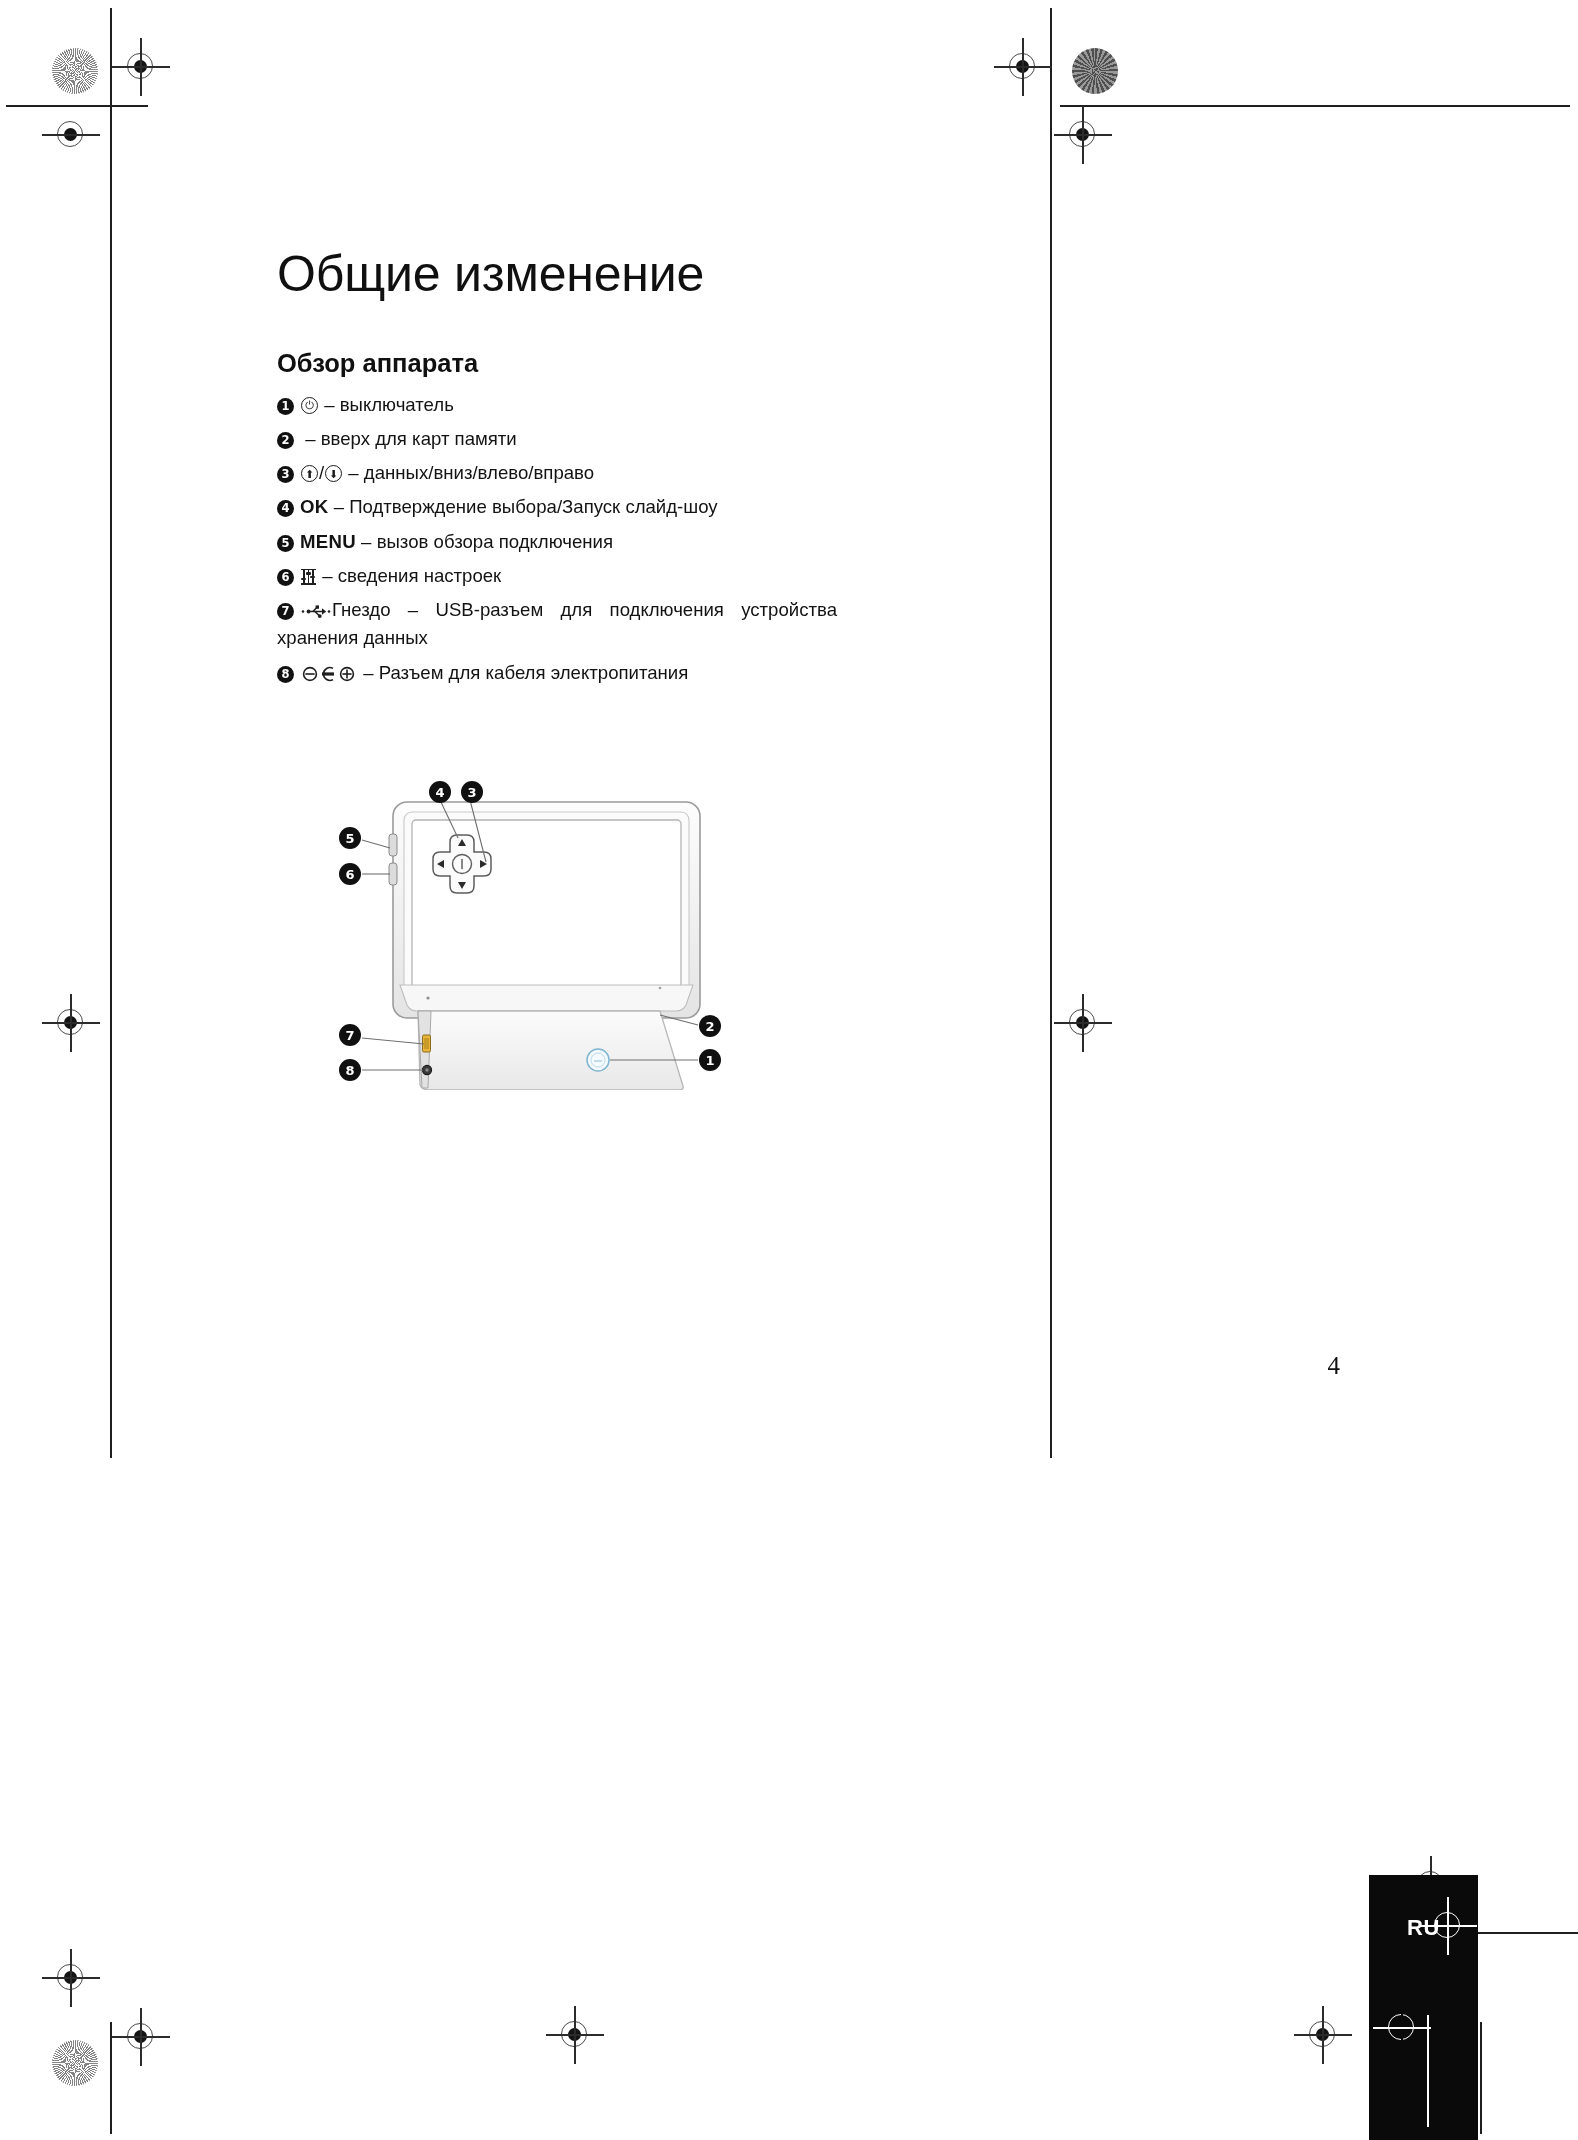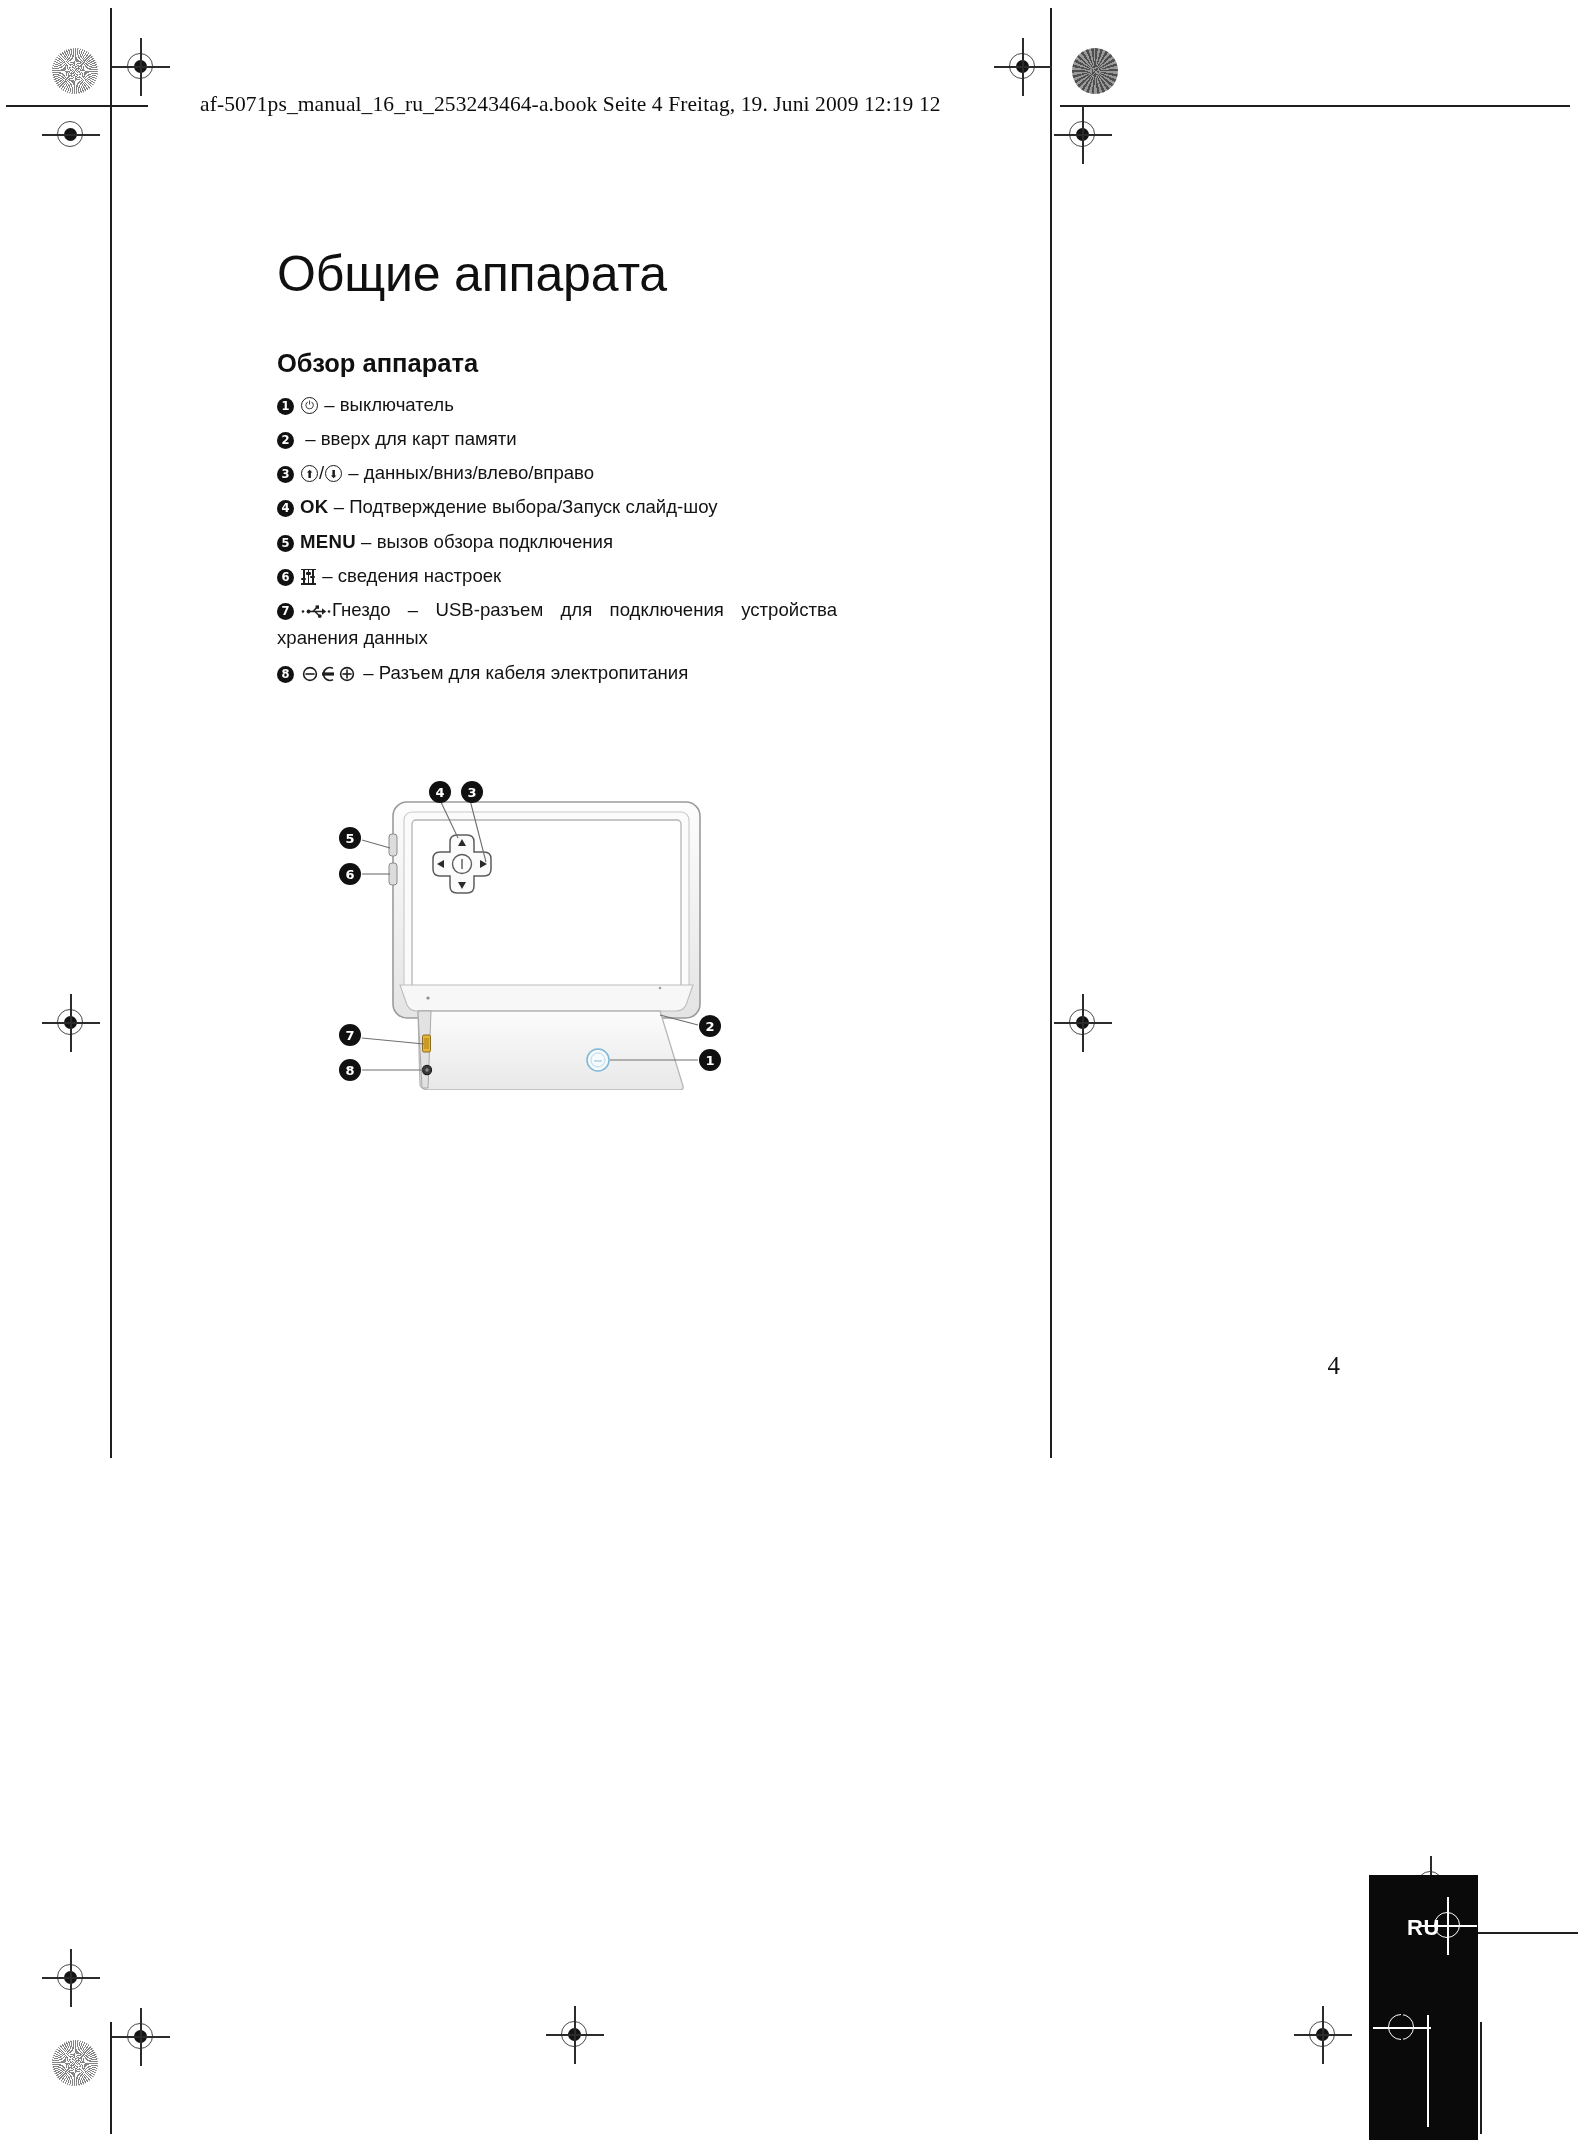"af-5071ps_manual_16_ru_253243464-a.book" div.doc-header { html: <div>af-5071ps_manual_16_ru_253243464-a.book Seite 4 Freitag, 19. Juni 2009 12:19 12</div> -> none }
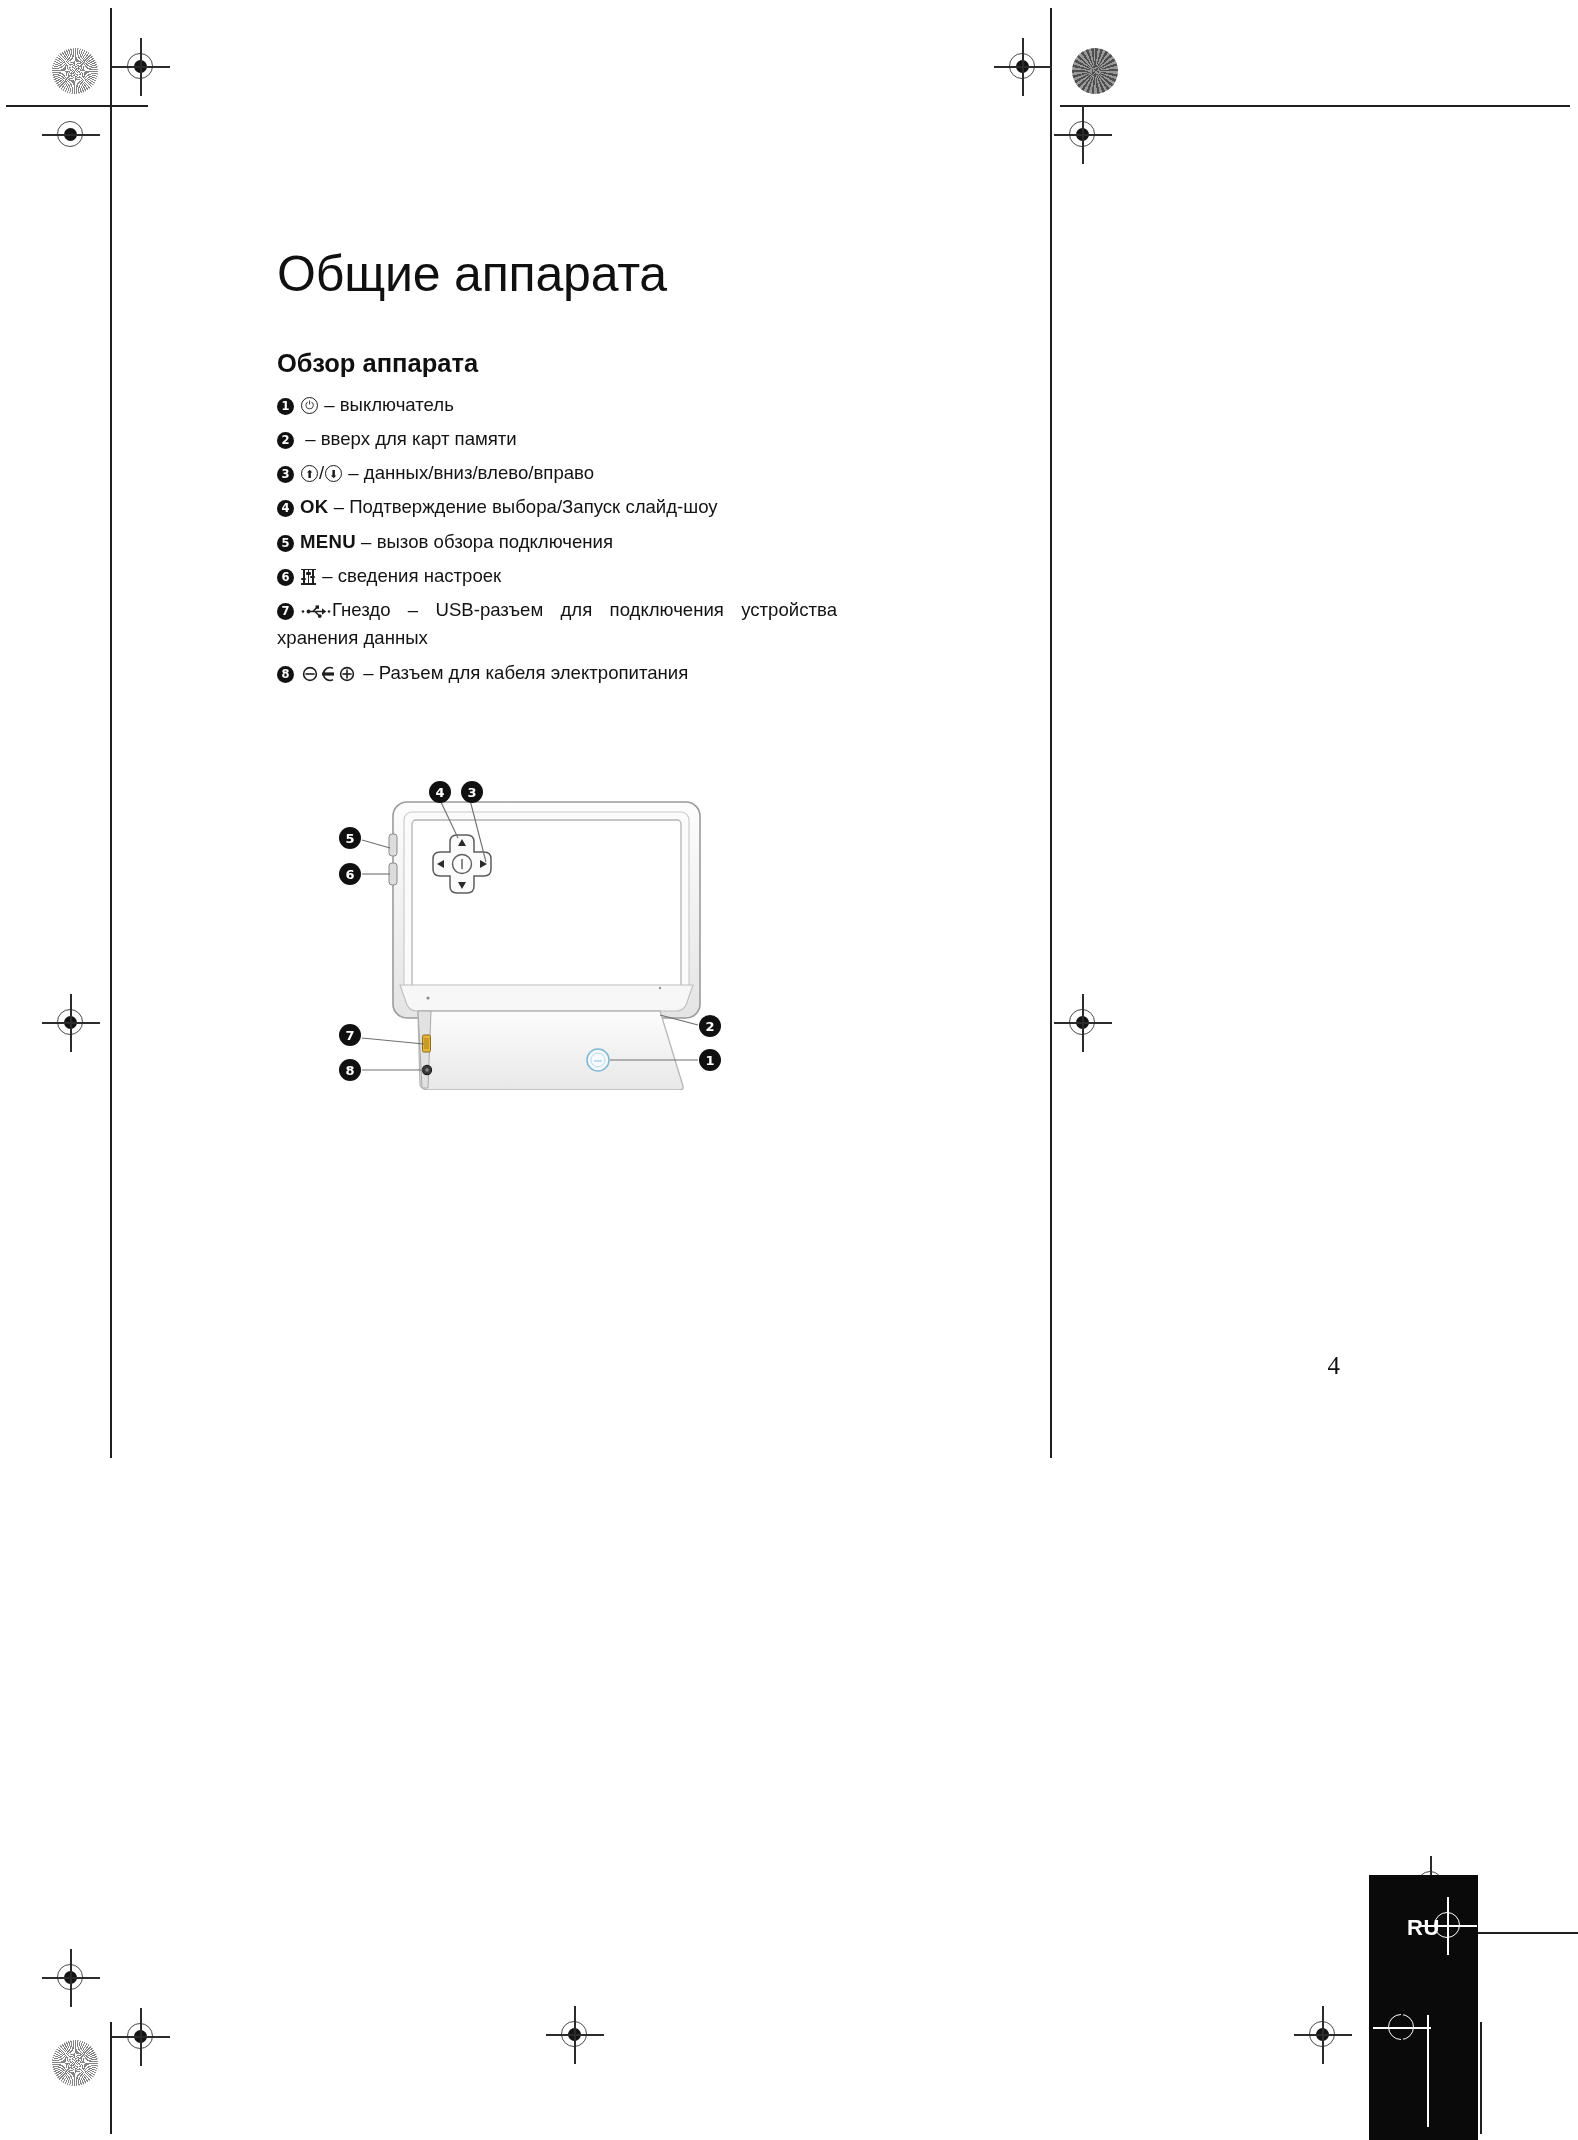"Общие аппарата" h1.page-title { text: аппарата -> изменение }
